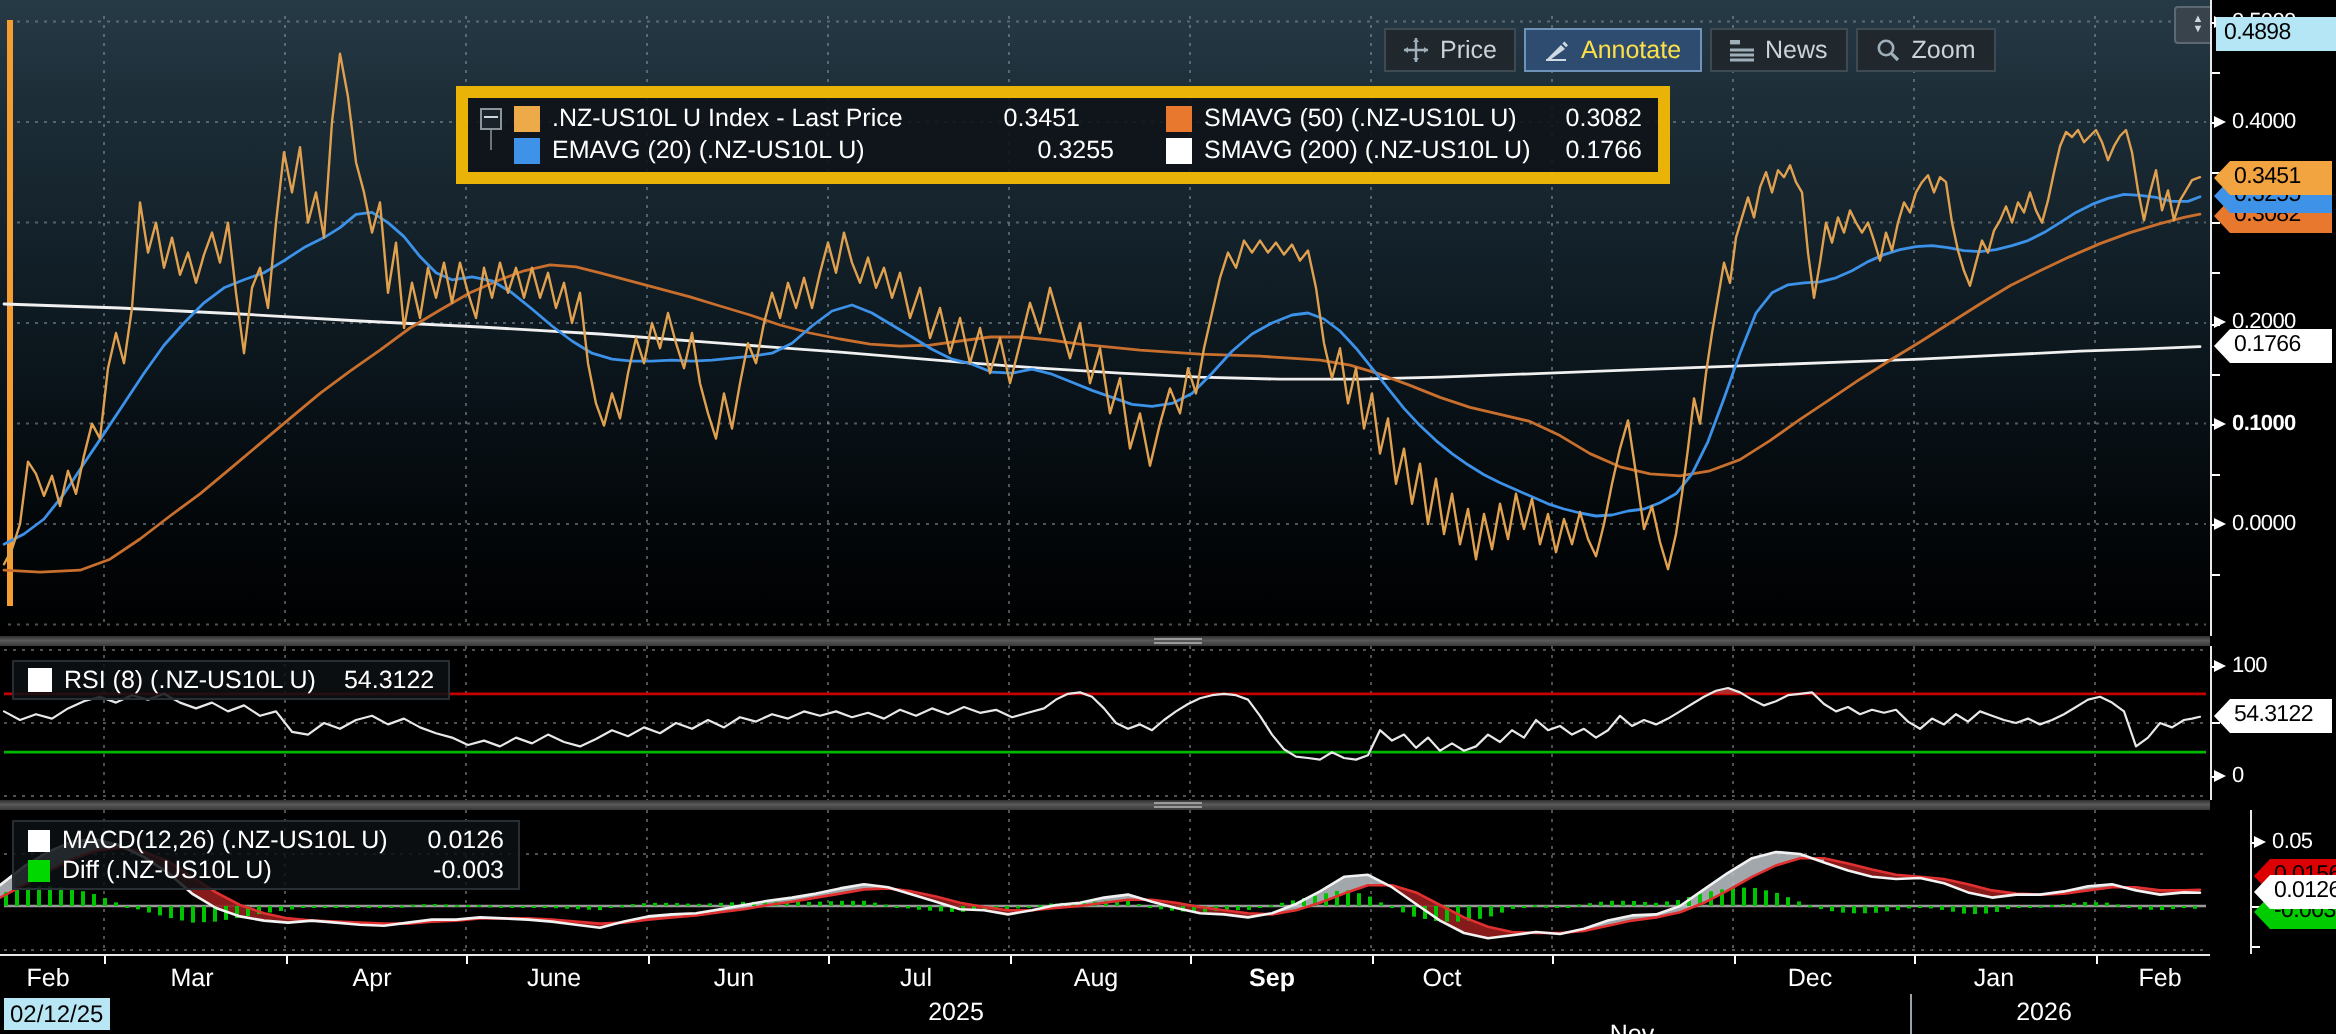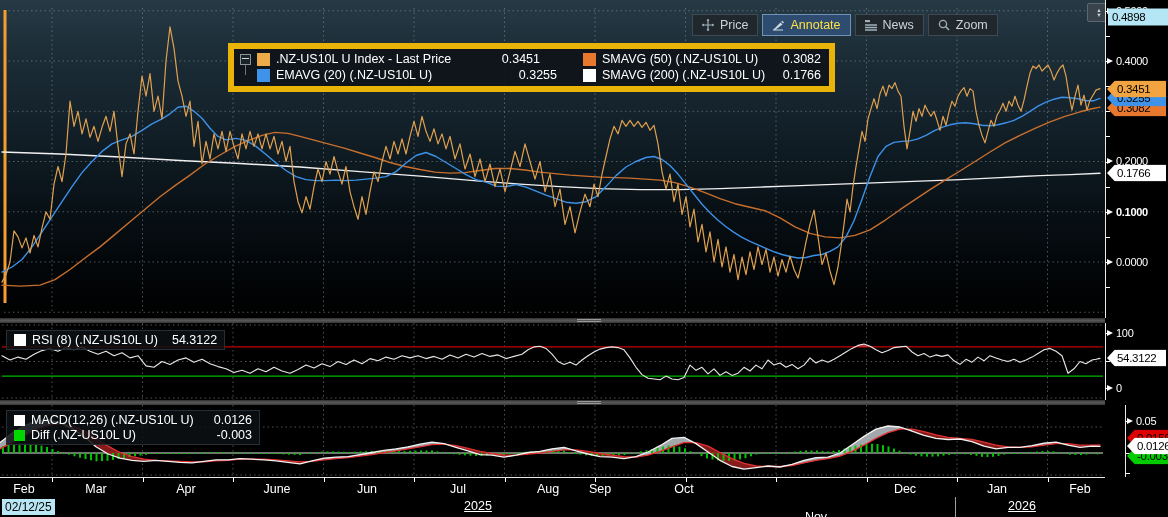"Sep" span.month { font-weight: none -> bold; left: 600px -> 636px }
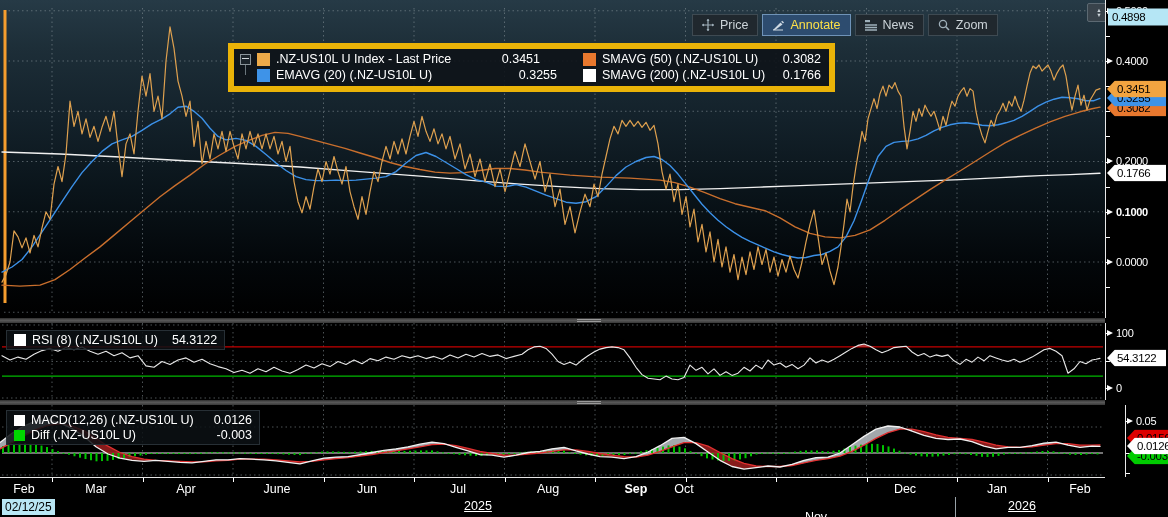"Oct" span.month { left: 684px -> 721px }
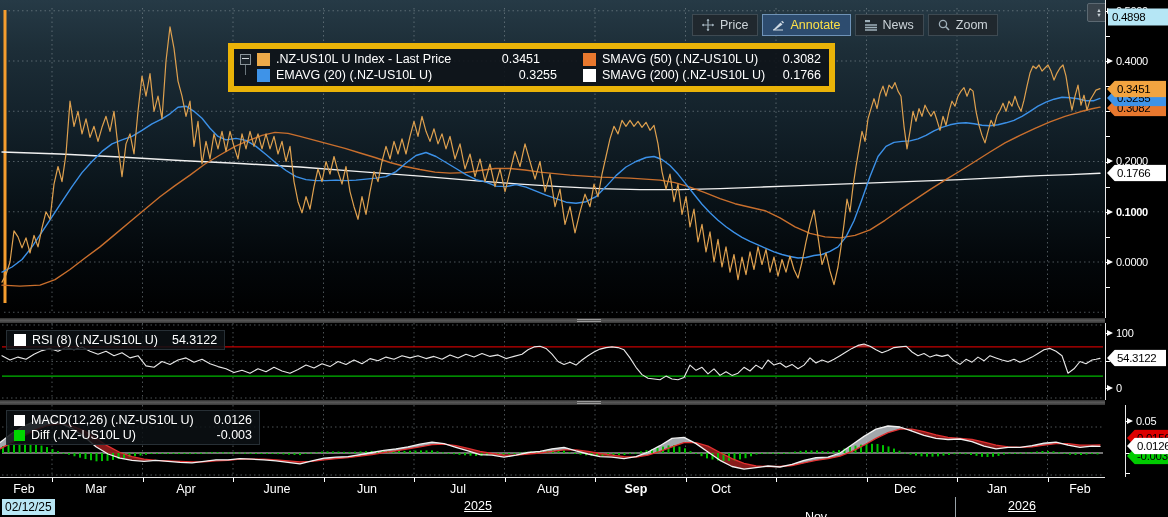"2025" .year { text-decoration: underline -> none }
